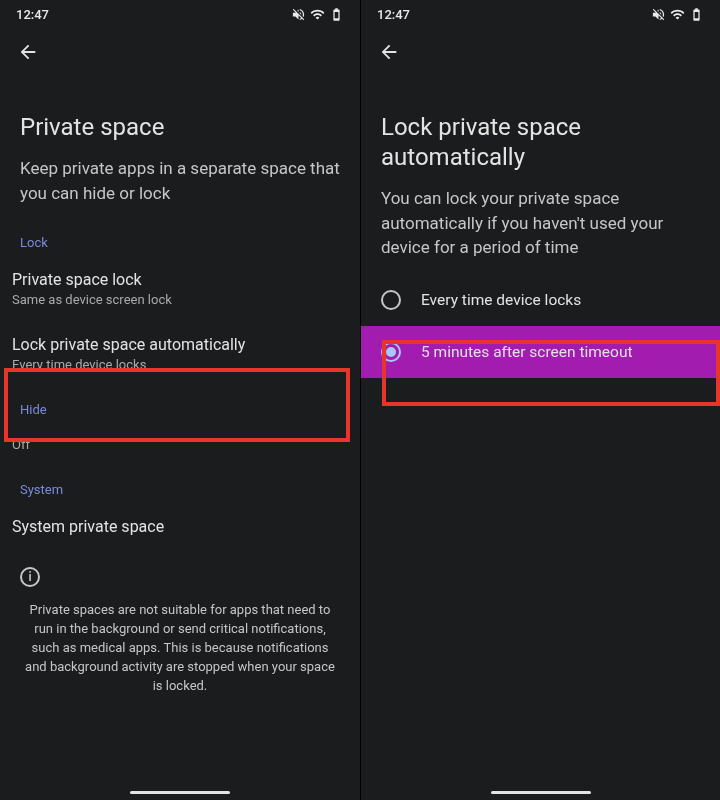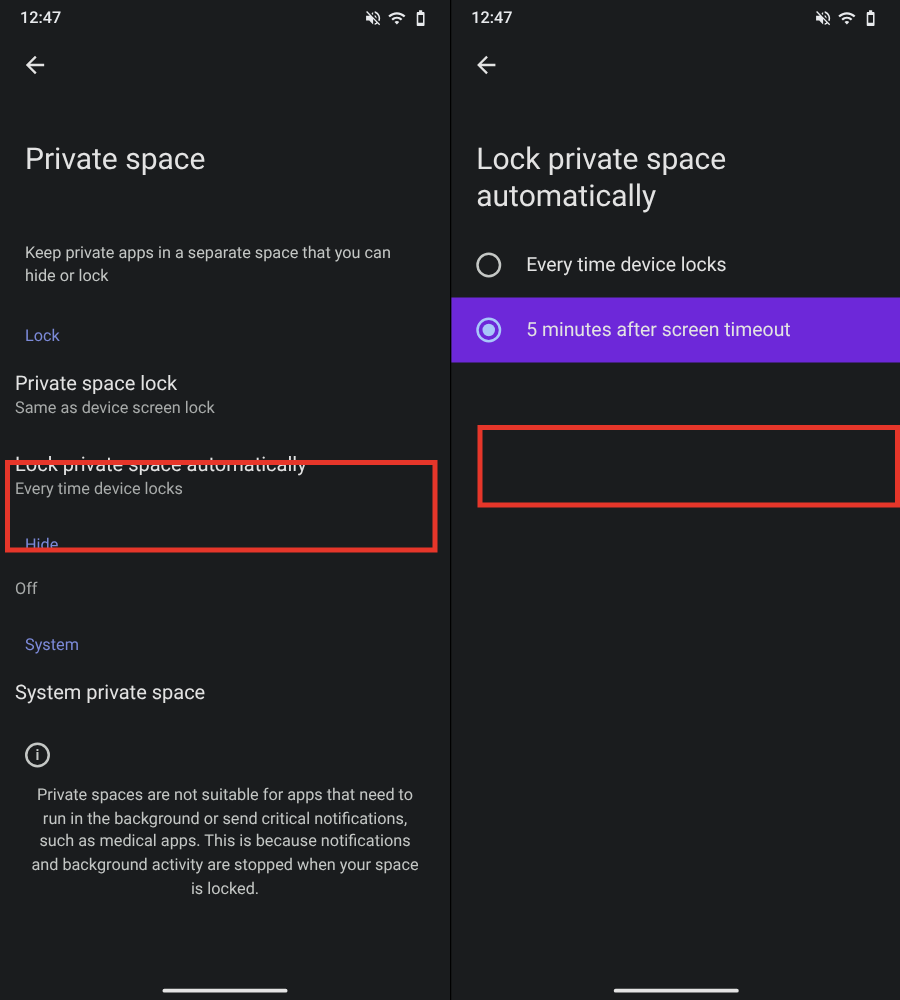"Keep private apps in a" .subtitle { font-size: 13px -> 17px; margin-top: 38px -> none }
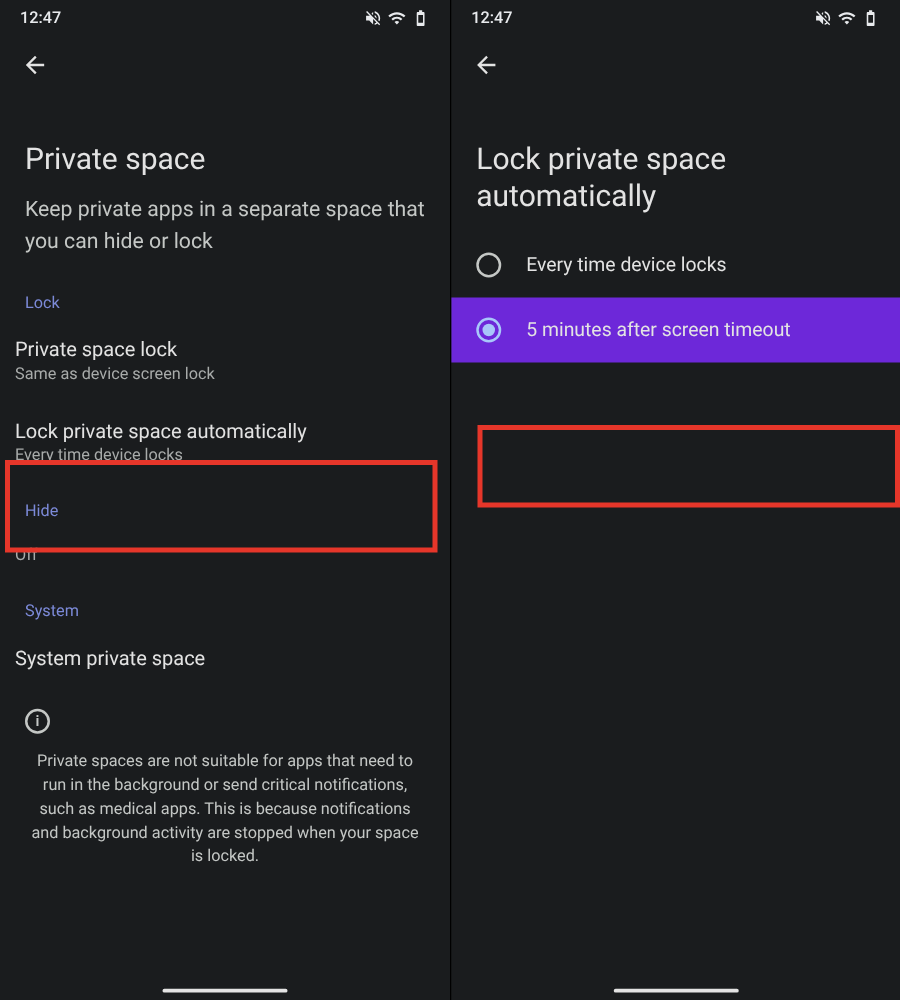"You can lock your private" p.subtitle { html: none -> <p>You can lock your private space automatically if you haven't used your device for a period of time</p> }
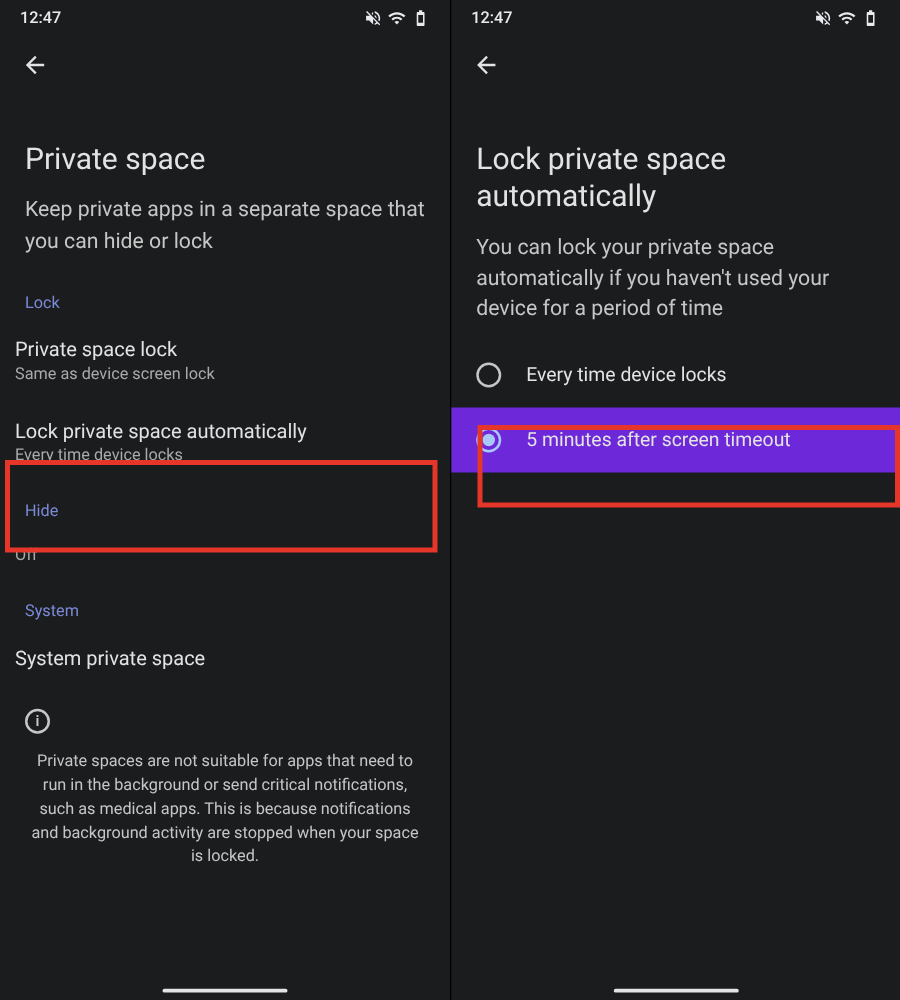"5 minutes after screen timeout" .radio-item.selected { background: #6d28d9 -> #a21caf }
